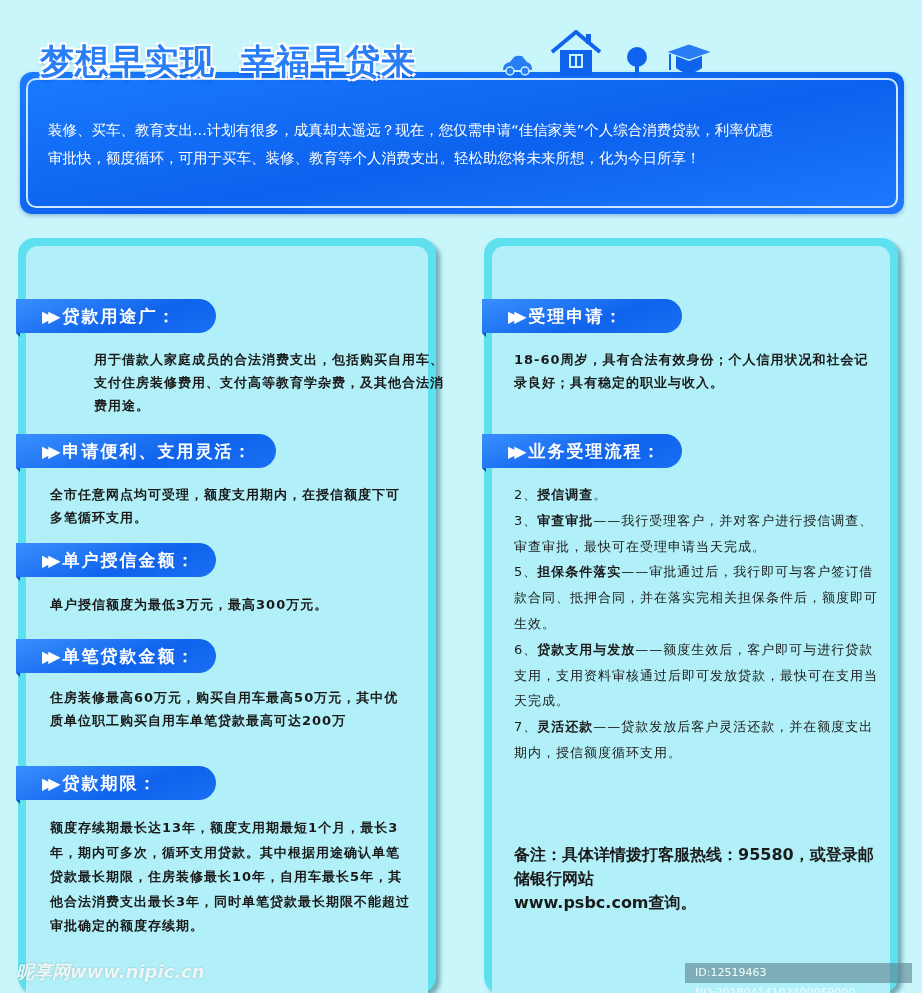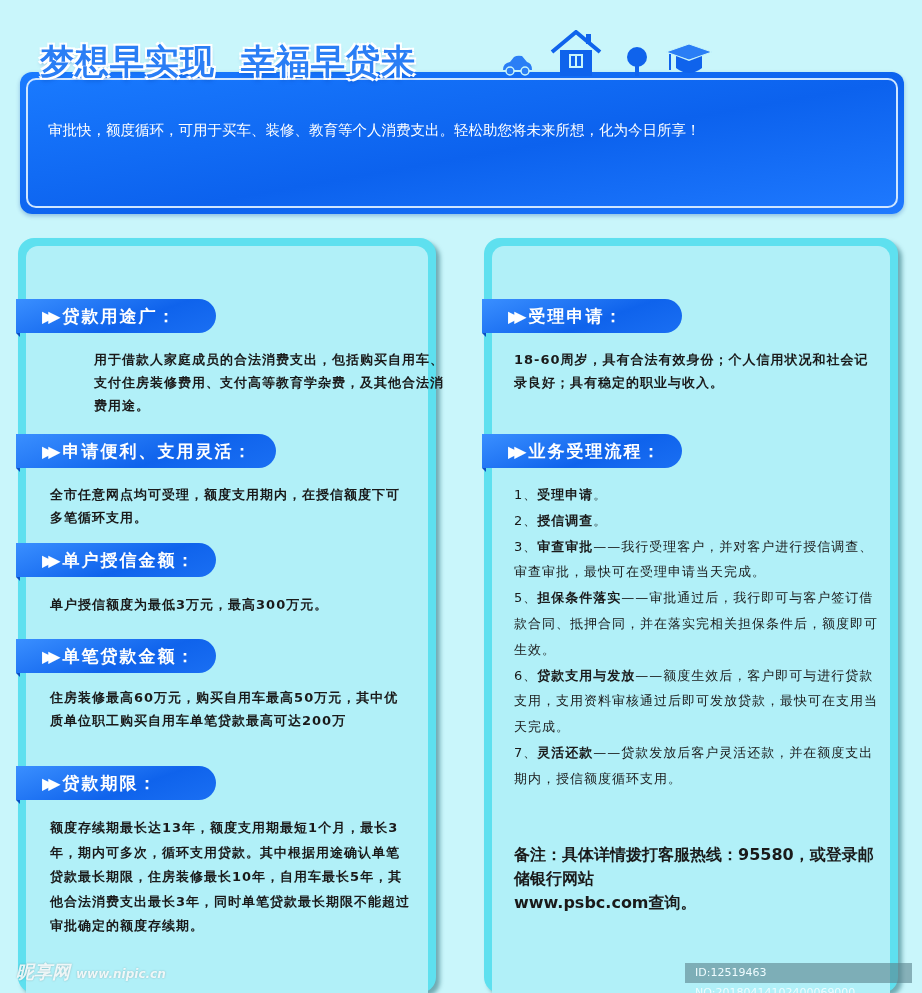"装修、买车、教育支出...计划有很多，成真却太遥远？现在，您仅需申请“佳信家美”" div { html: none -> <div>装修、买车、教育支出...计划有很多，成真却太遥远？现在，您仅需申请“佳信家美”个人综合消费贷款，利率优惠</div> }
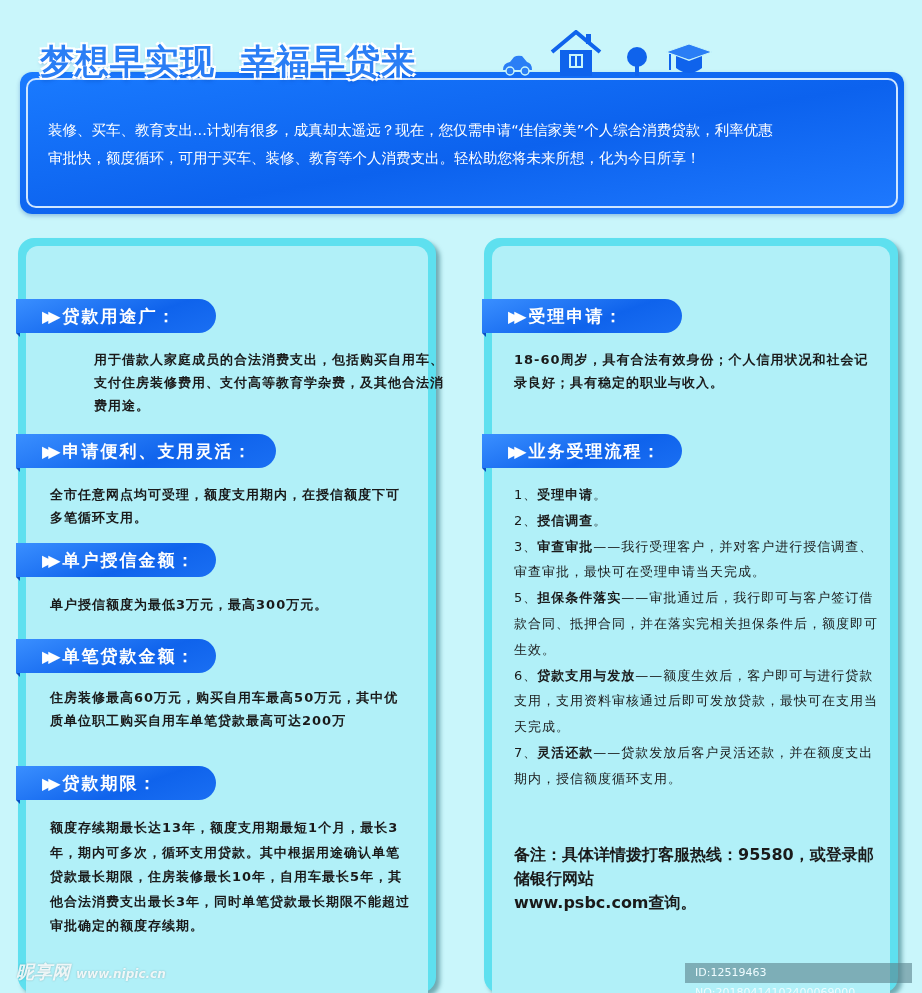"1、受理申请。" div { html: <div><span>1、</span><b>受理申请</b><span>。</span></div> -> none }
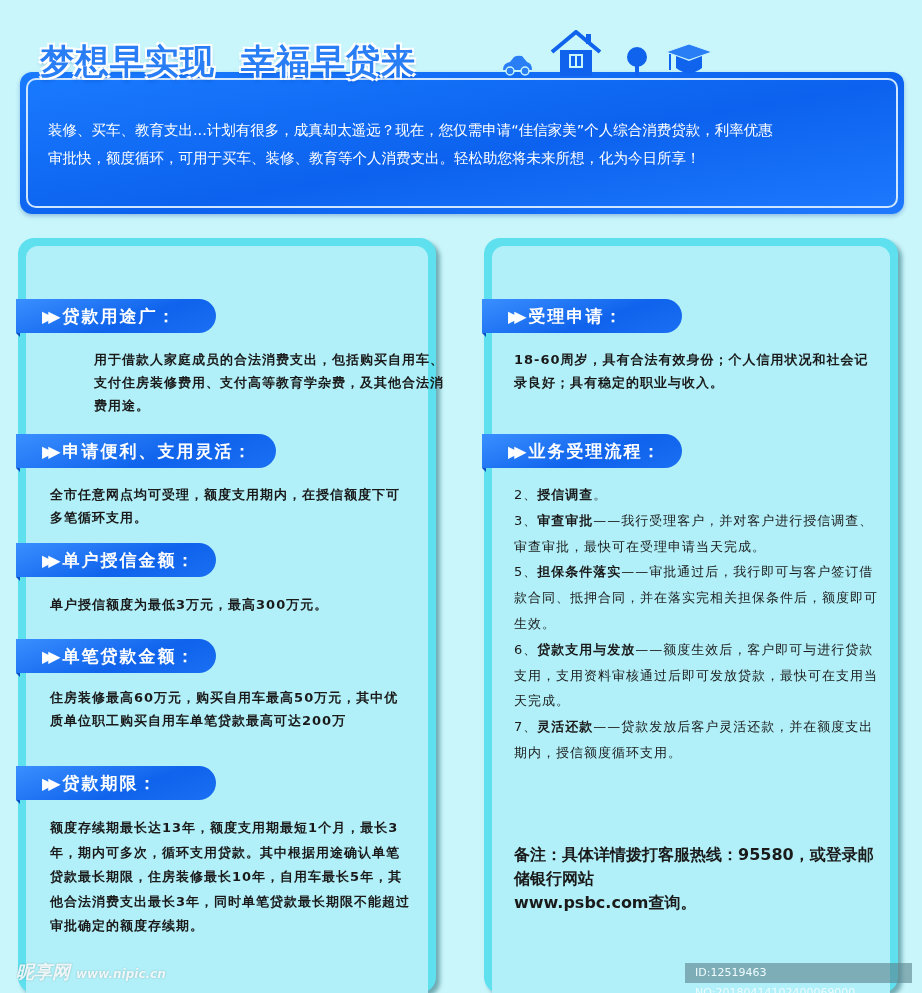"www.nipic.cn" .wm-left .url { font-size: 12px -> 18px; margin-left: 6px -> none }
